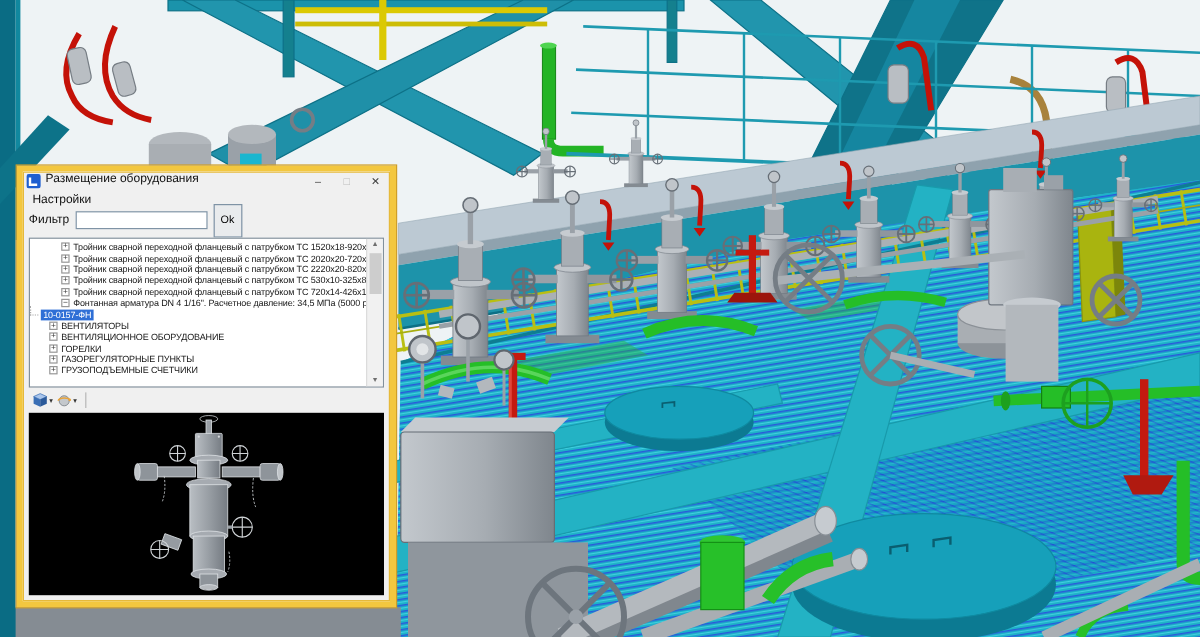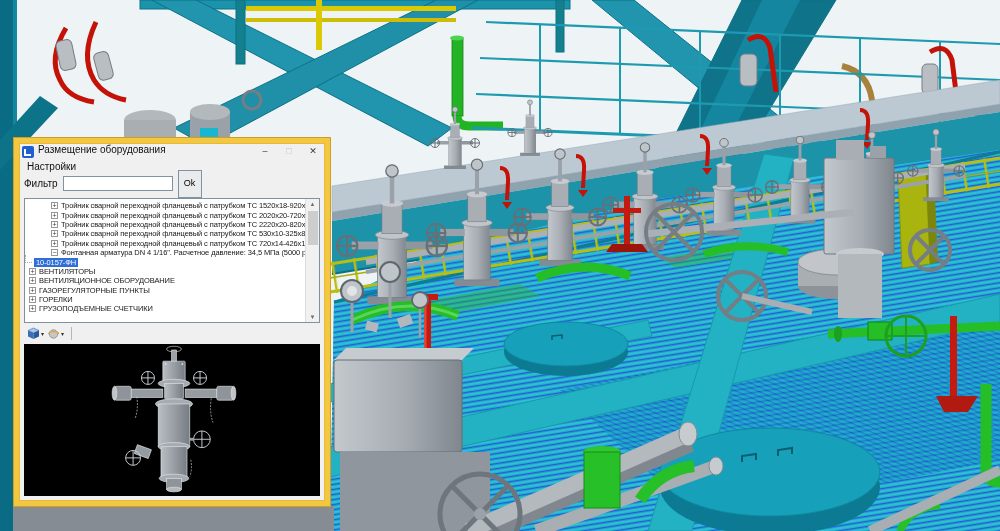"ВЕНТИЛЯТОРЫ" .lvl0 { padding-left: 4px -> 16px }
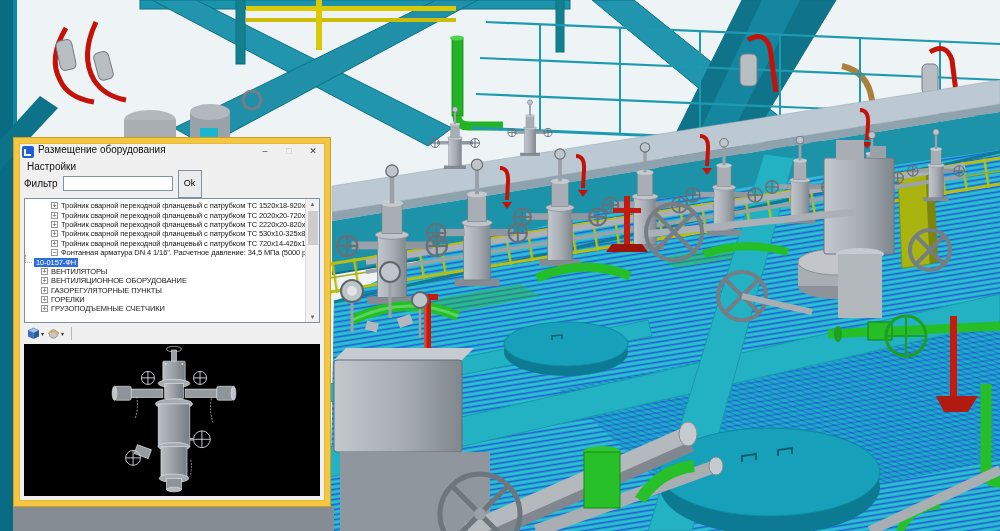"ГАЗОРЕГУЛЯТОРНЫЕ ПУНКТЫ" div.trow { order: before "ГОРЕЛКИ" -> after "ГОРЕЛКИ" }
